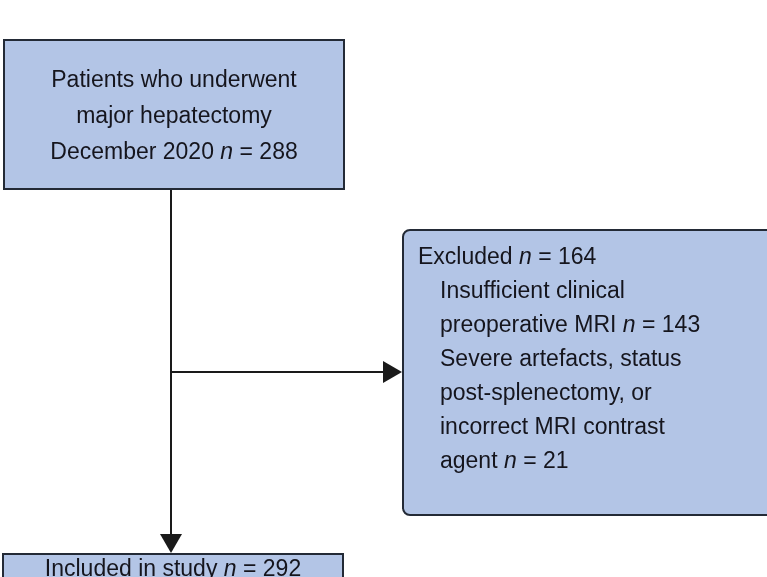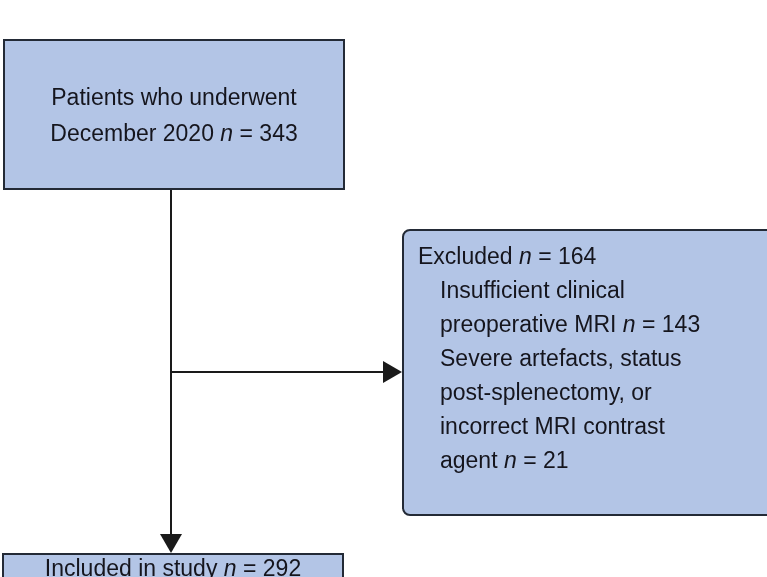"major hepatectomy" div.line { html: none -> <div><span>major hepatectomy</span><em></em><span></span></div> }
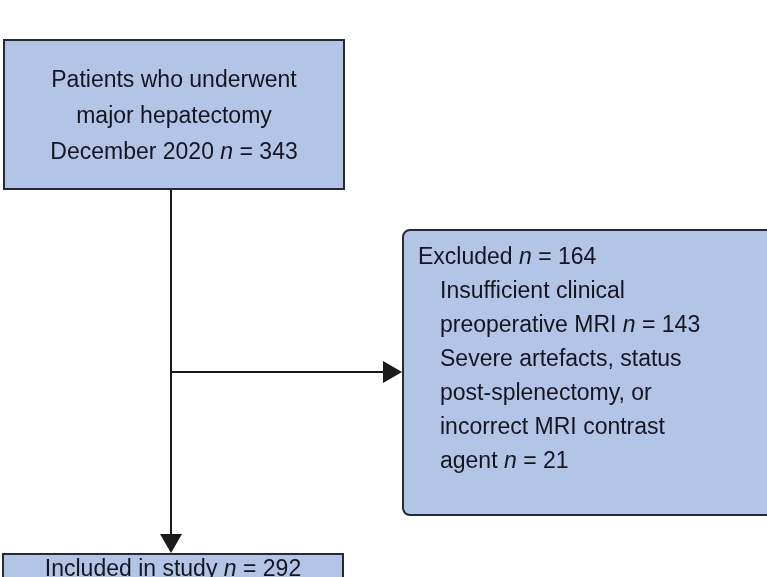"= 343" span { text: 343 -> 288 }
